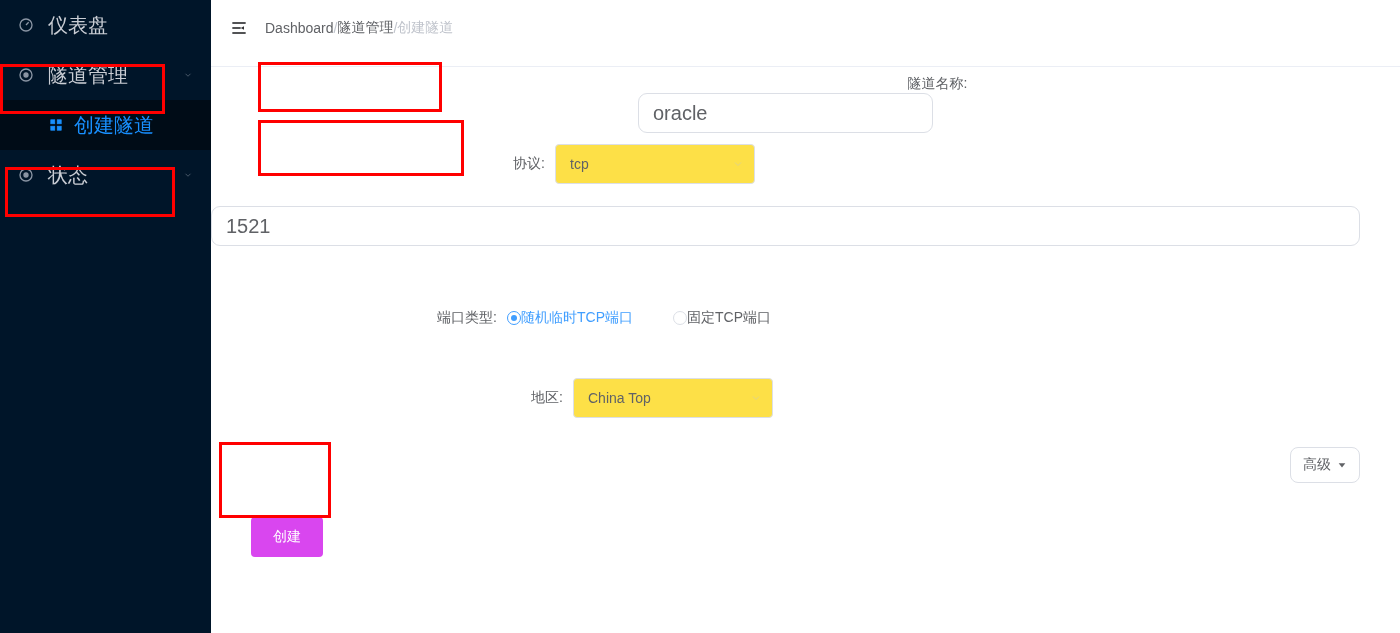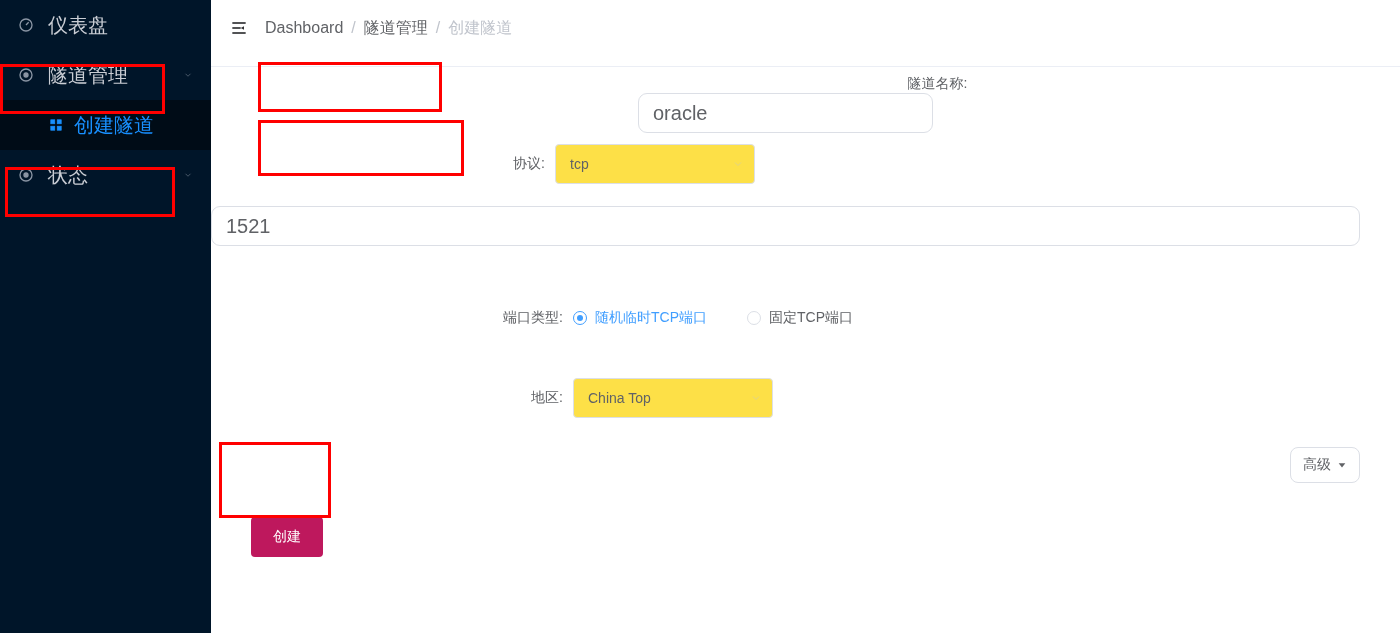"Dashboard" .breadcrumb { font-size: 16px -> 14px; gap: 8px -> none }
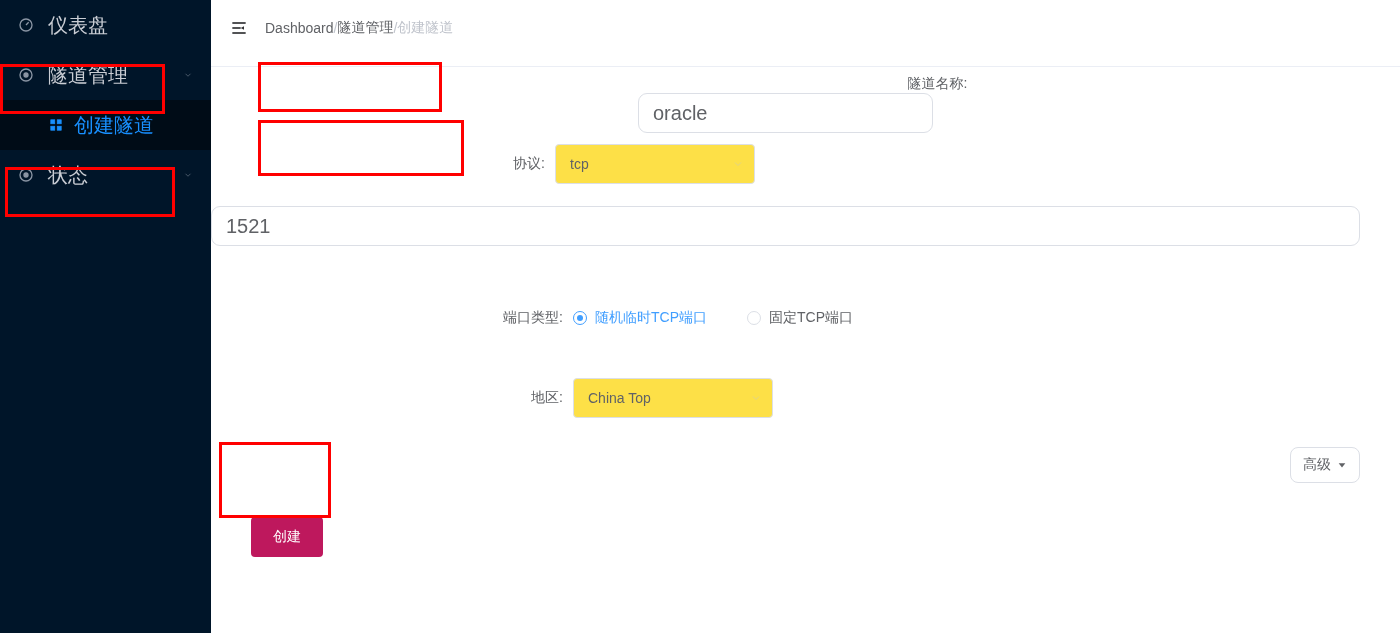"端口类型:" div.form-label { width: 362px -> 296px }
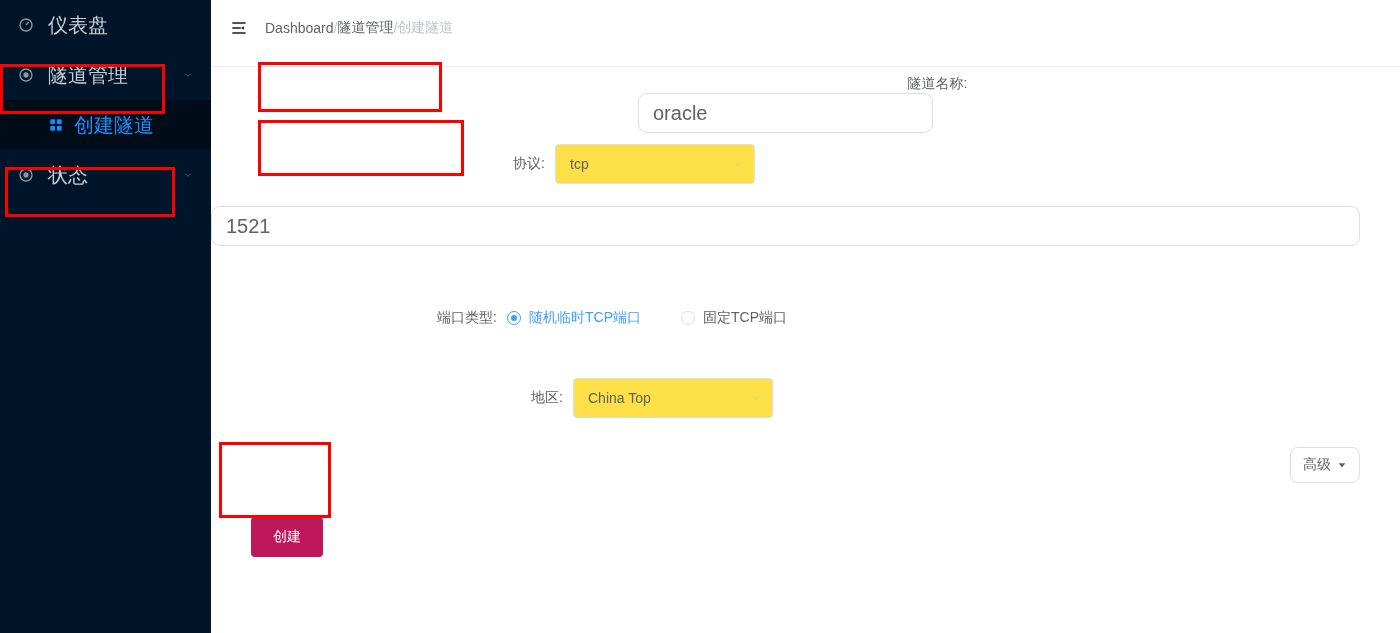"随机临时TCP端口" .radio { gap: 8px -> 0 }
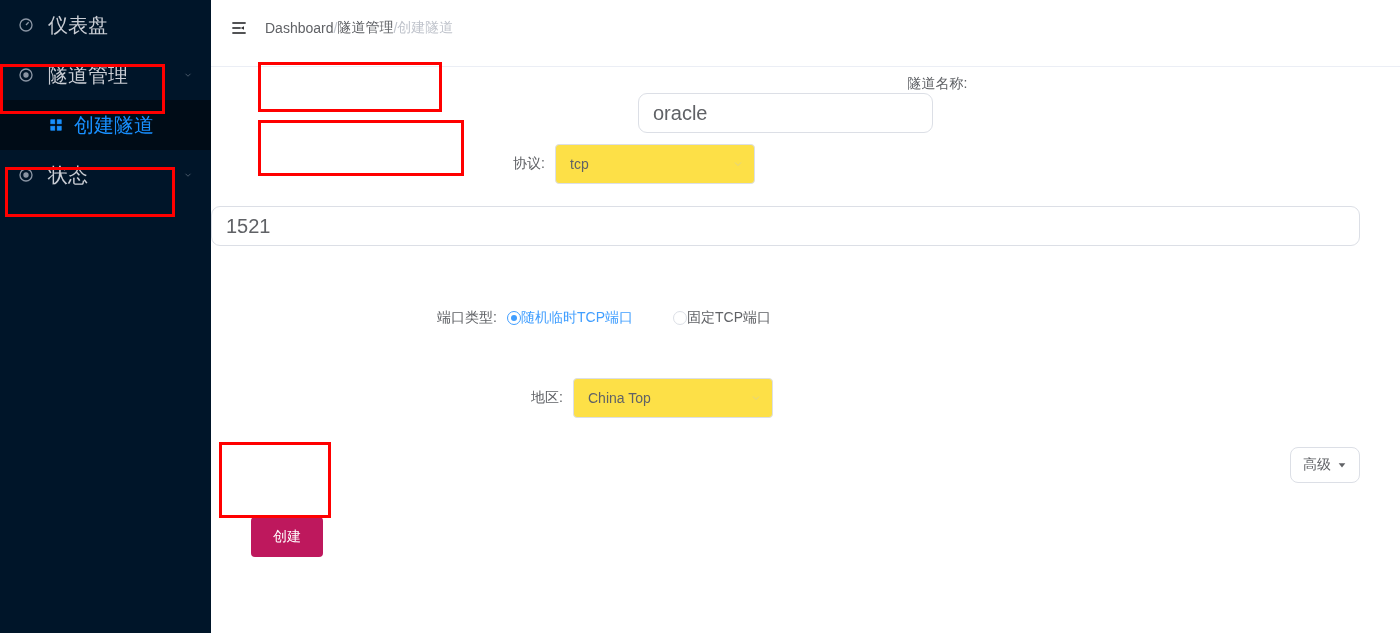"创建" .btn-create { background: #be185d -> #d946ef }
